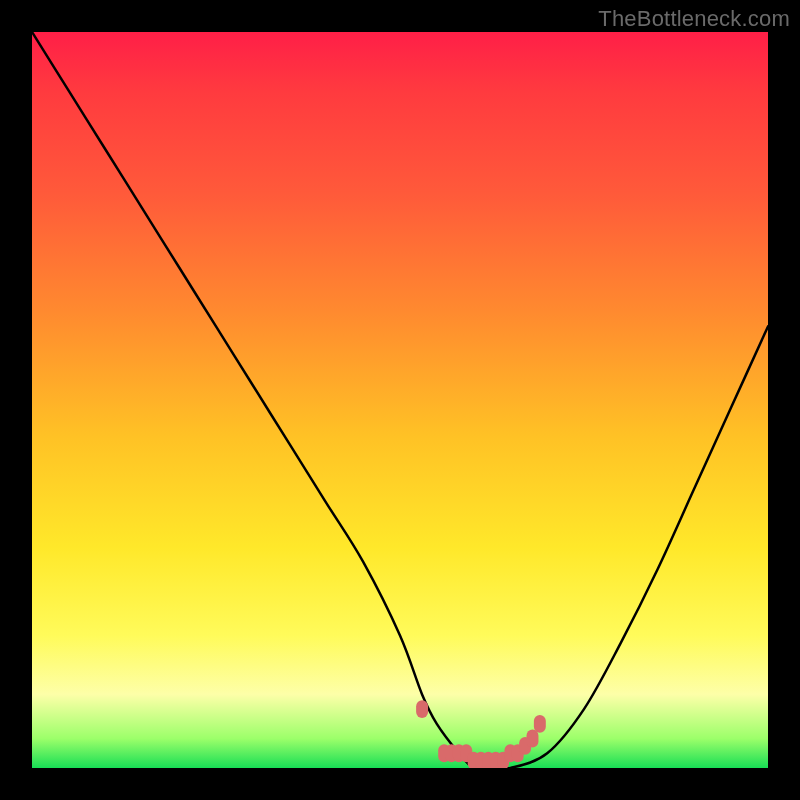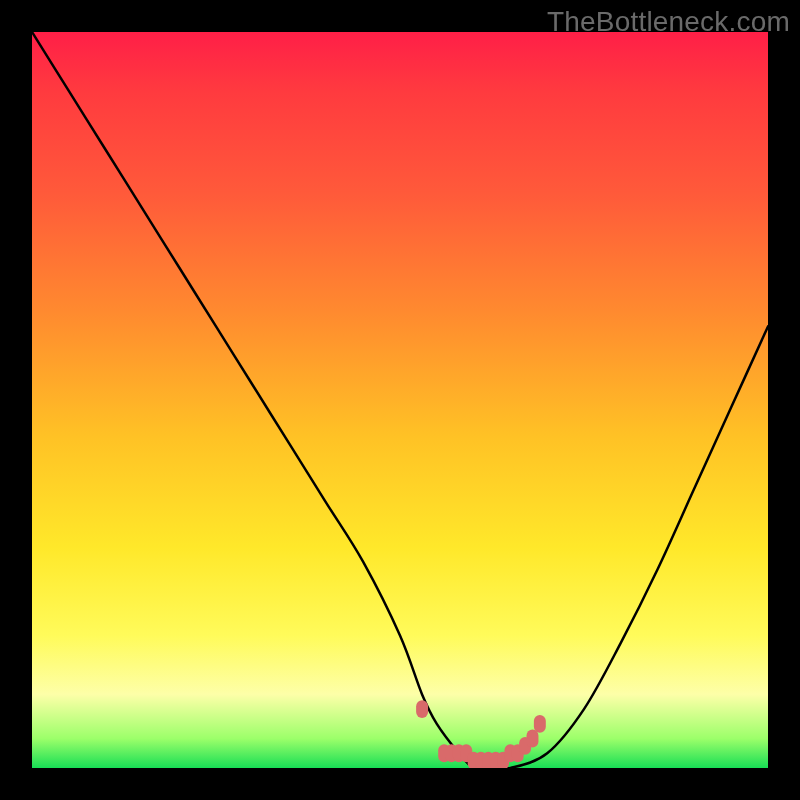"TheBottleneck.com" .watermark { font-size: 28px -> 22px }
